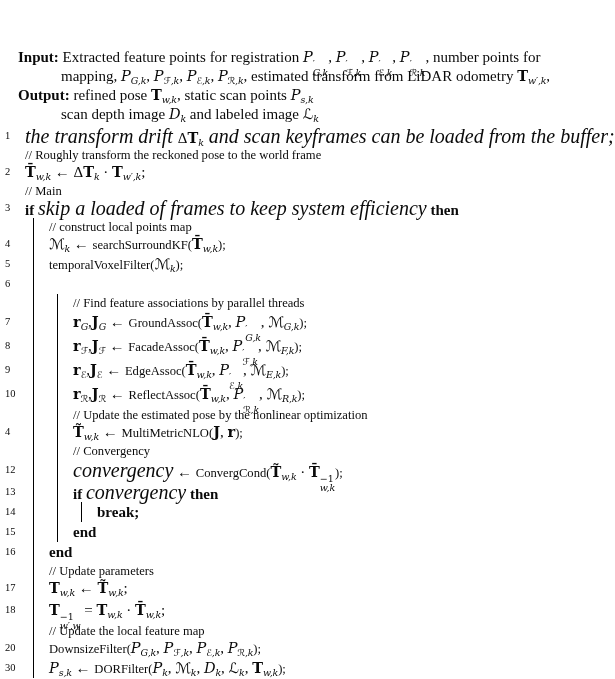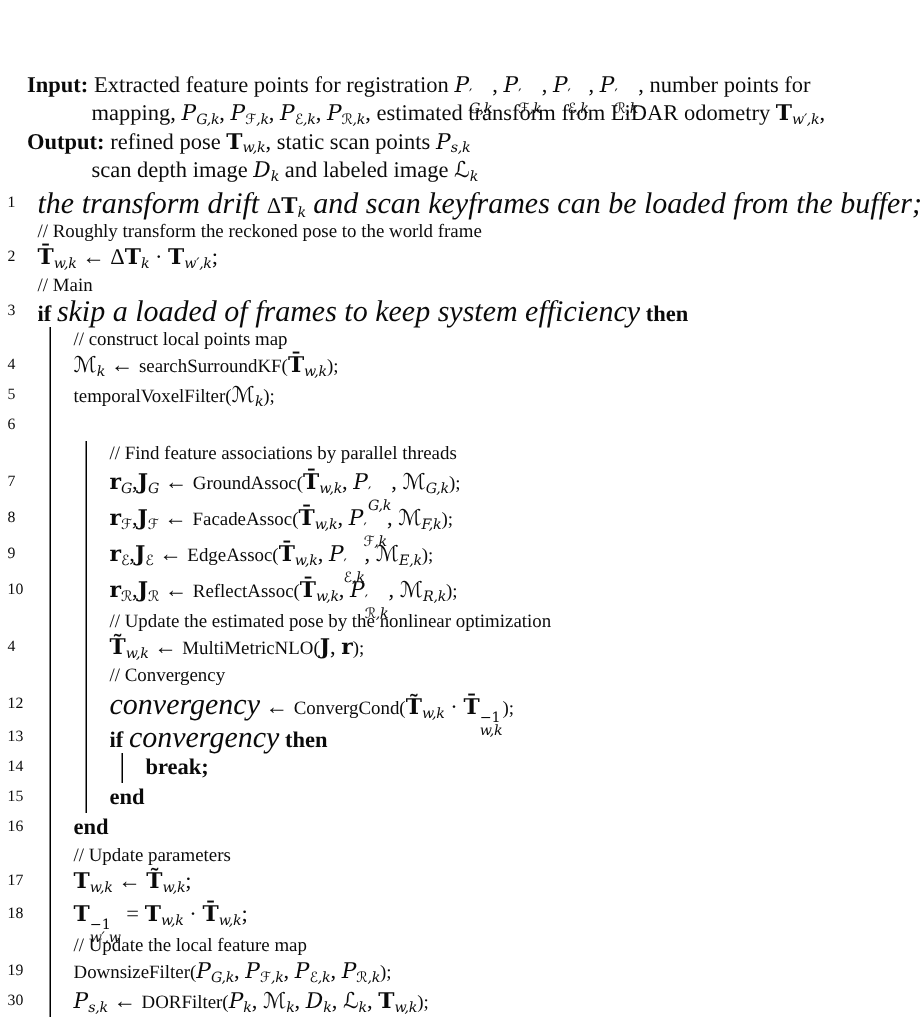"19" span.num { text: 19 -> 20 }
